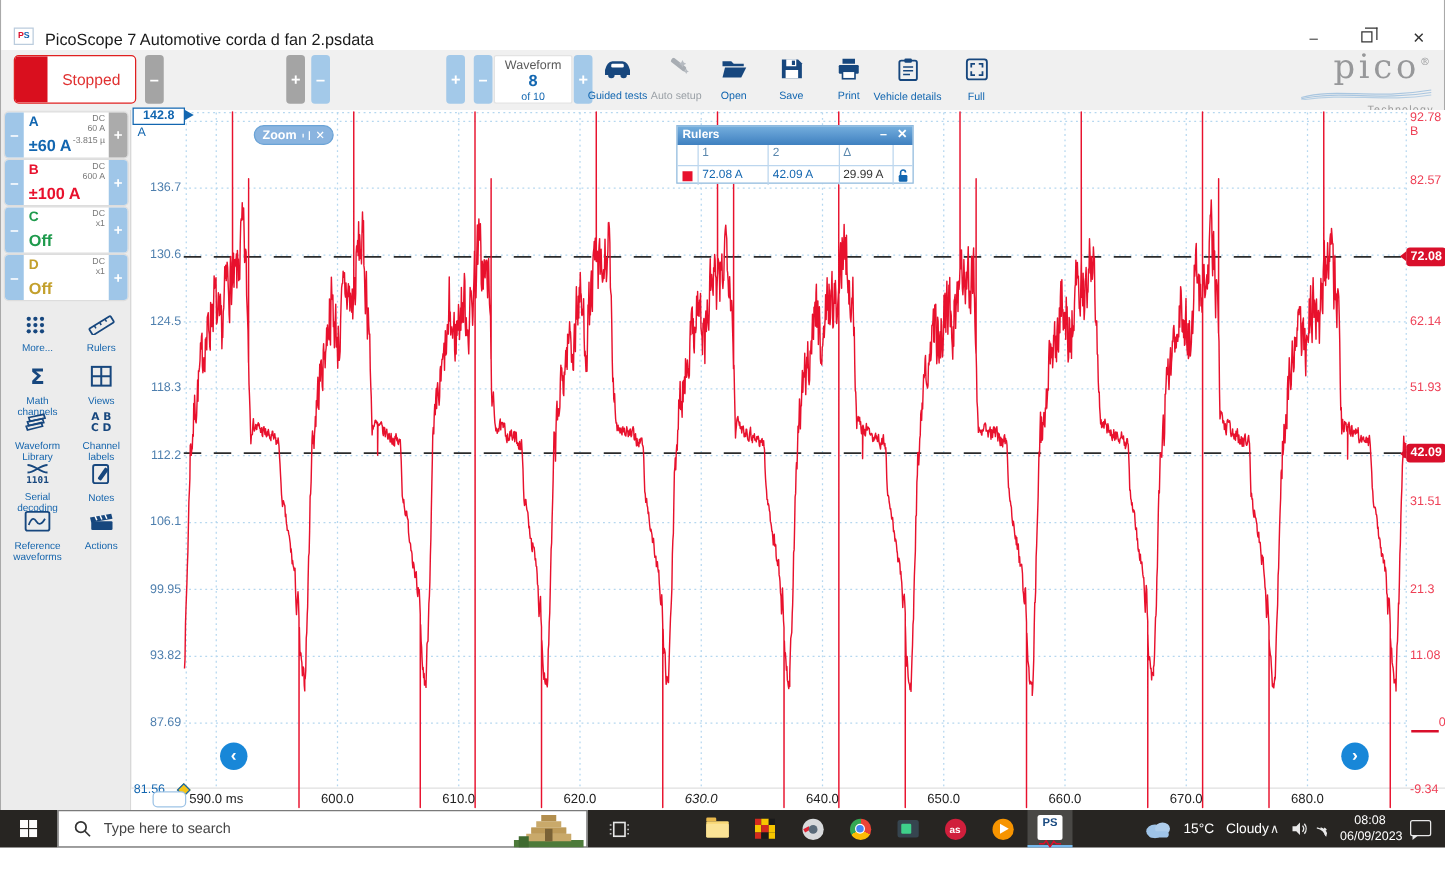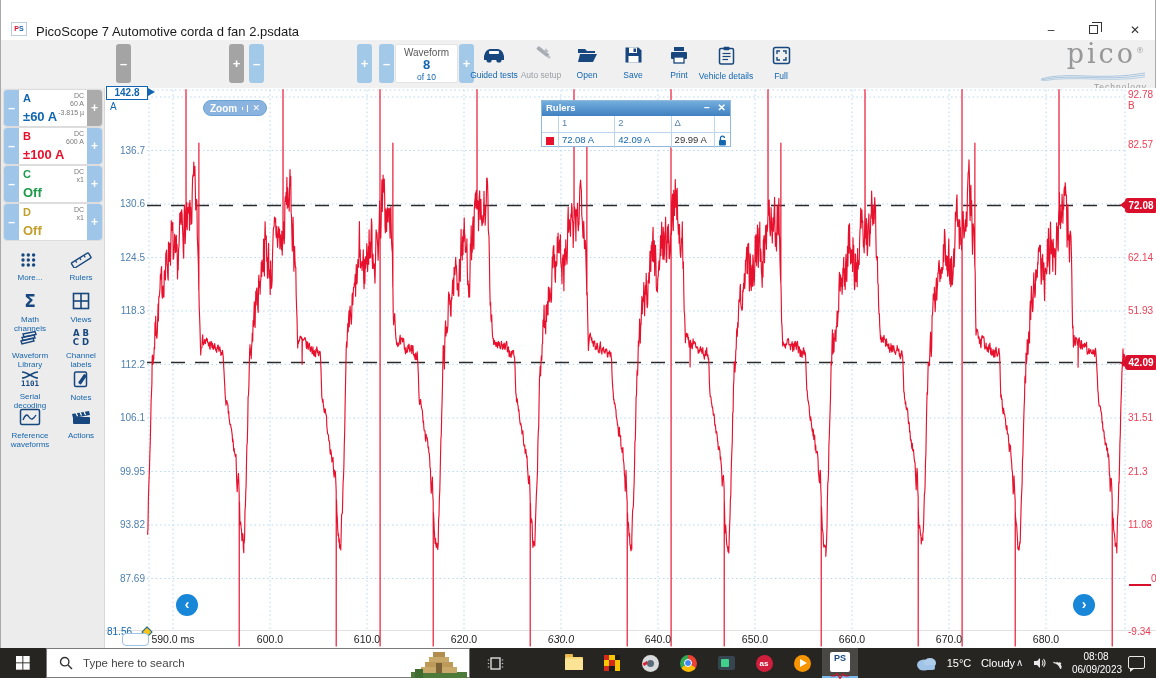"Stopped" div.stopped-btn { html: none -> <div> <div></div> <div>Stopped</div> </div> }
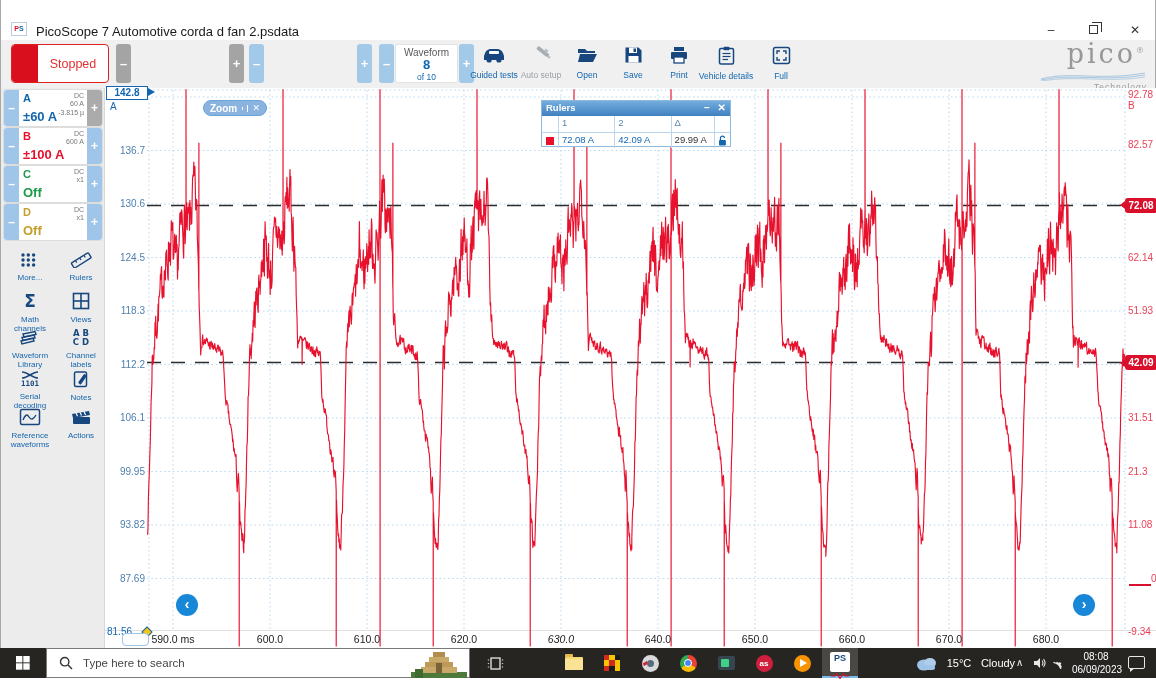"31.51" div.yr-label { top: 412px -> 396px }
